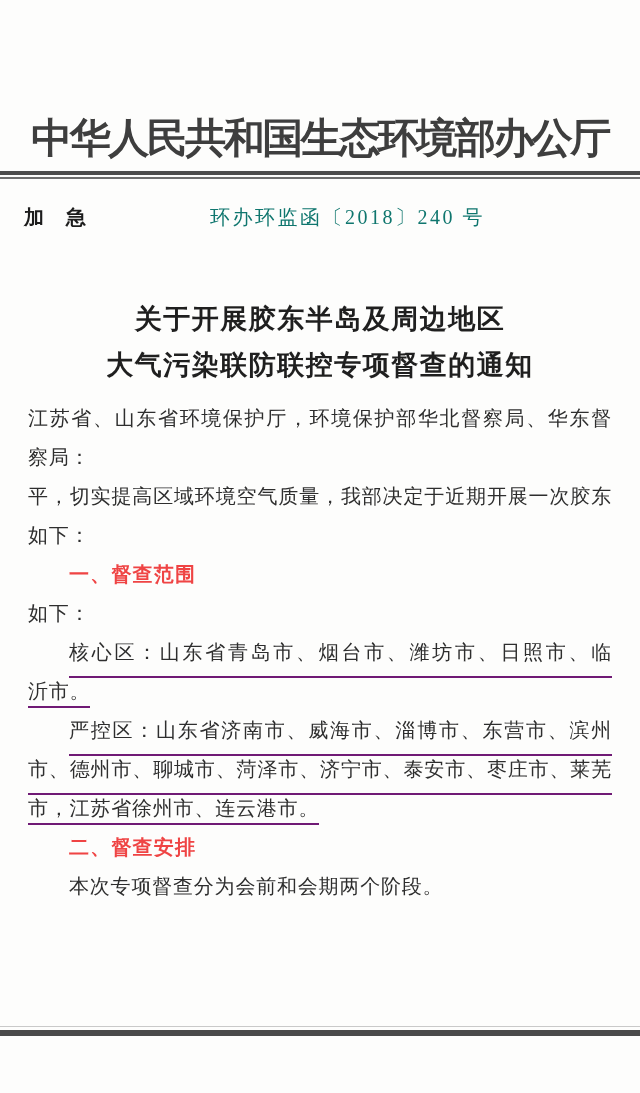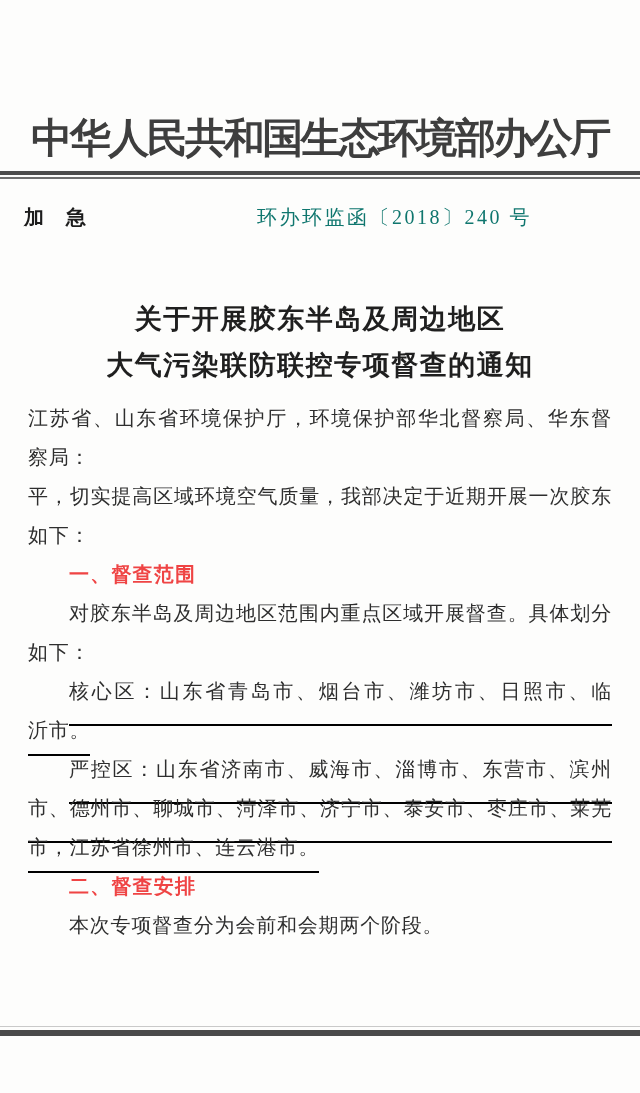"加 急" .meta { padding-left: 47px -> none }
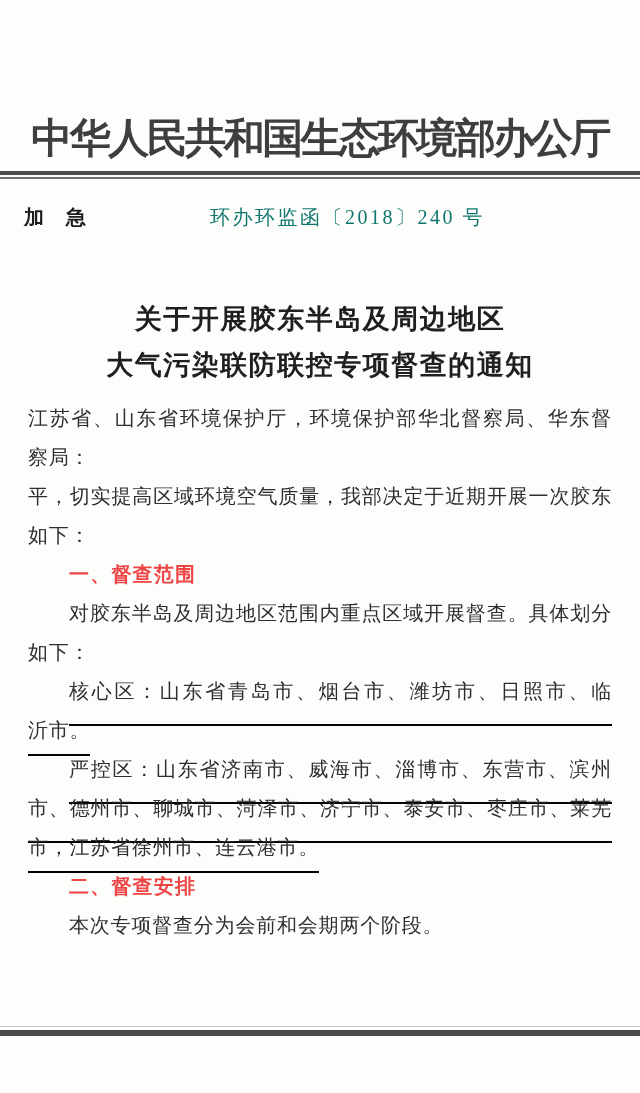"对胶东半岛及周边地区范围内重点区域开展督查。具体划分" div.bodyline { html: <div><span>对胶东半岛及周边地区范围内重点区域开展督查。具体划分</span></div> -> none }
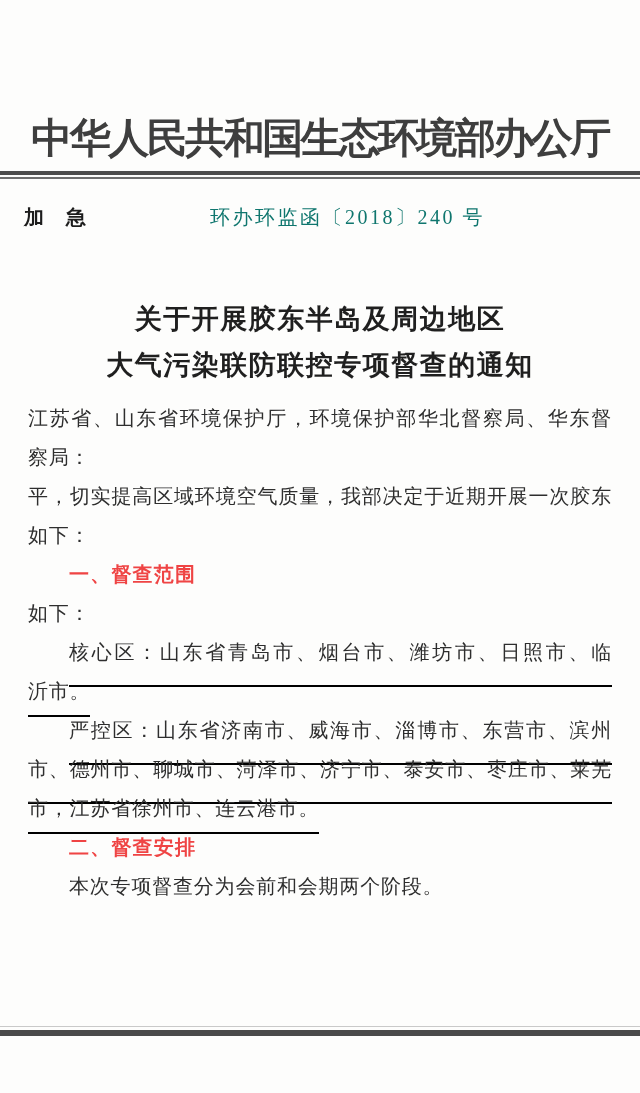"核心区：山东省青岛市、烟台市、潍坊市、日照市、临" .bodyline .linetext.u { border-bottom: 2px solid #000000 -> 2px solid #701a75; padding-bottom: 13px -> 4px }
